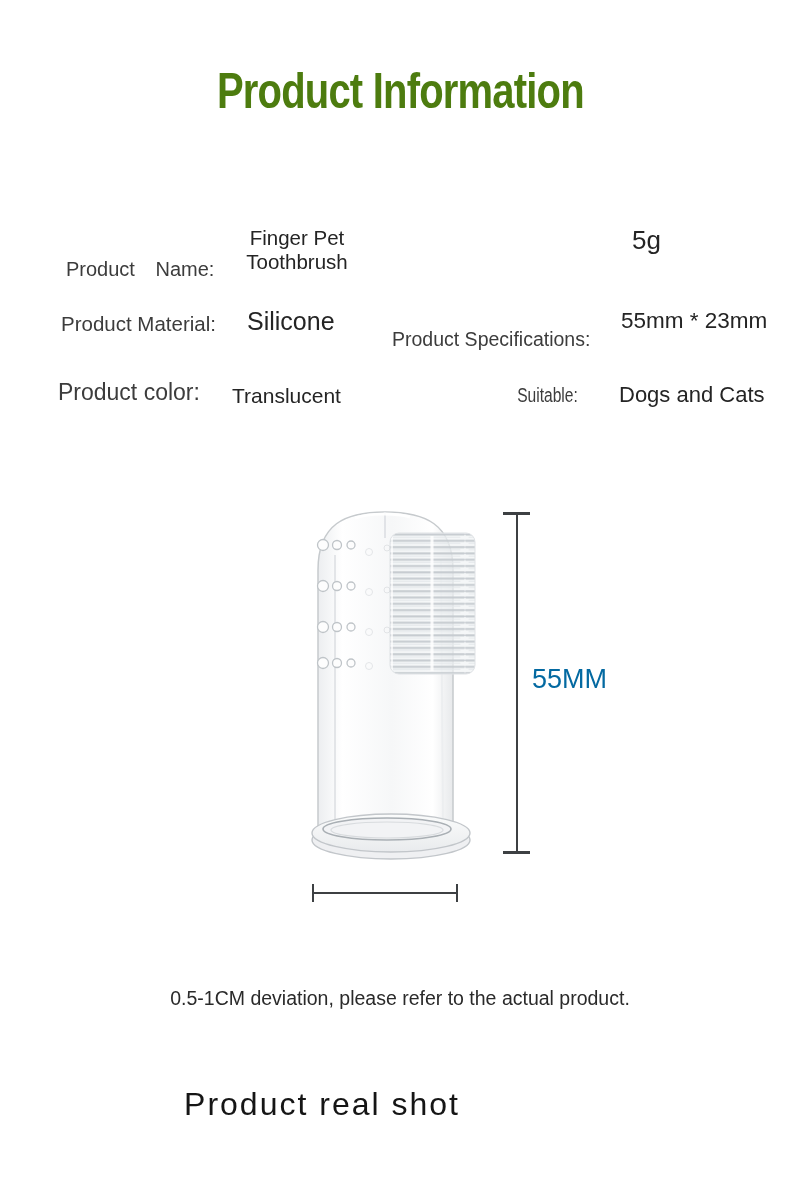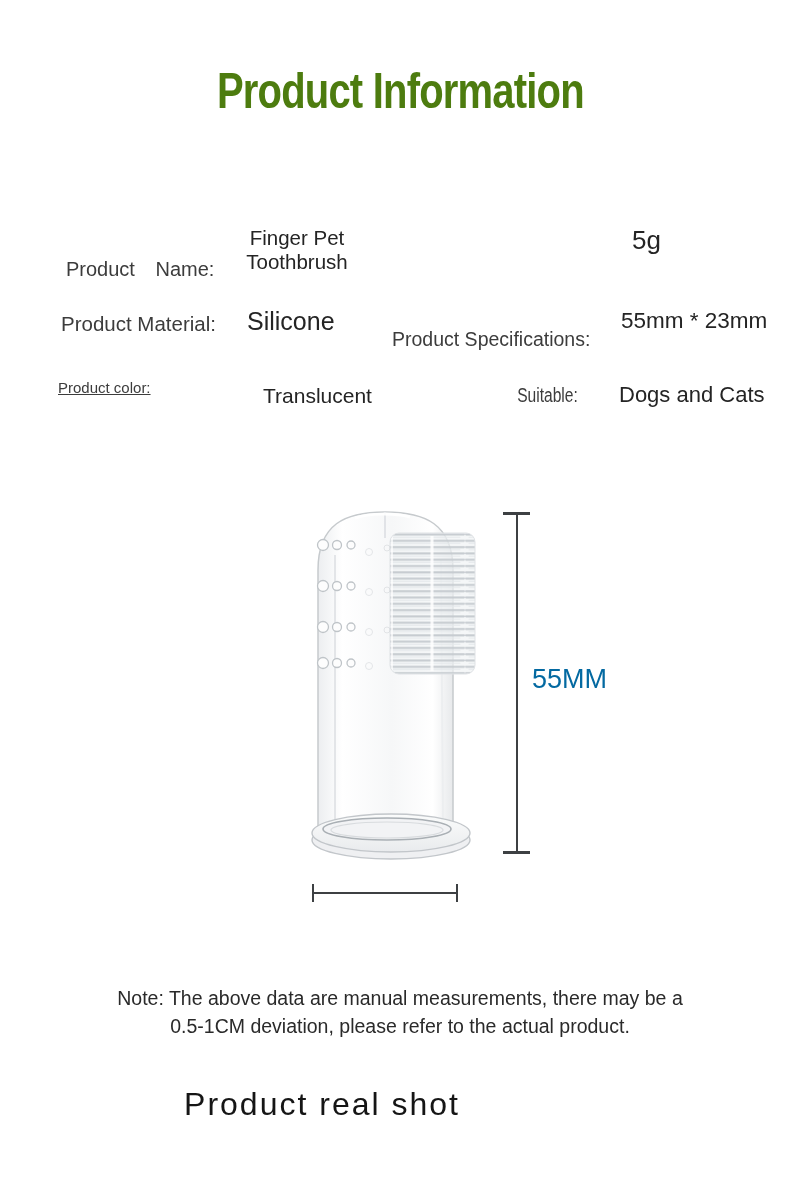"Product color:" .spec-color-lbl { font-size: 15px -> 23px; text-decoration: underline -> none }
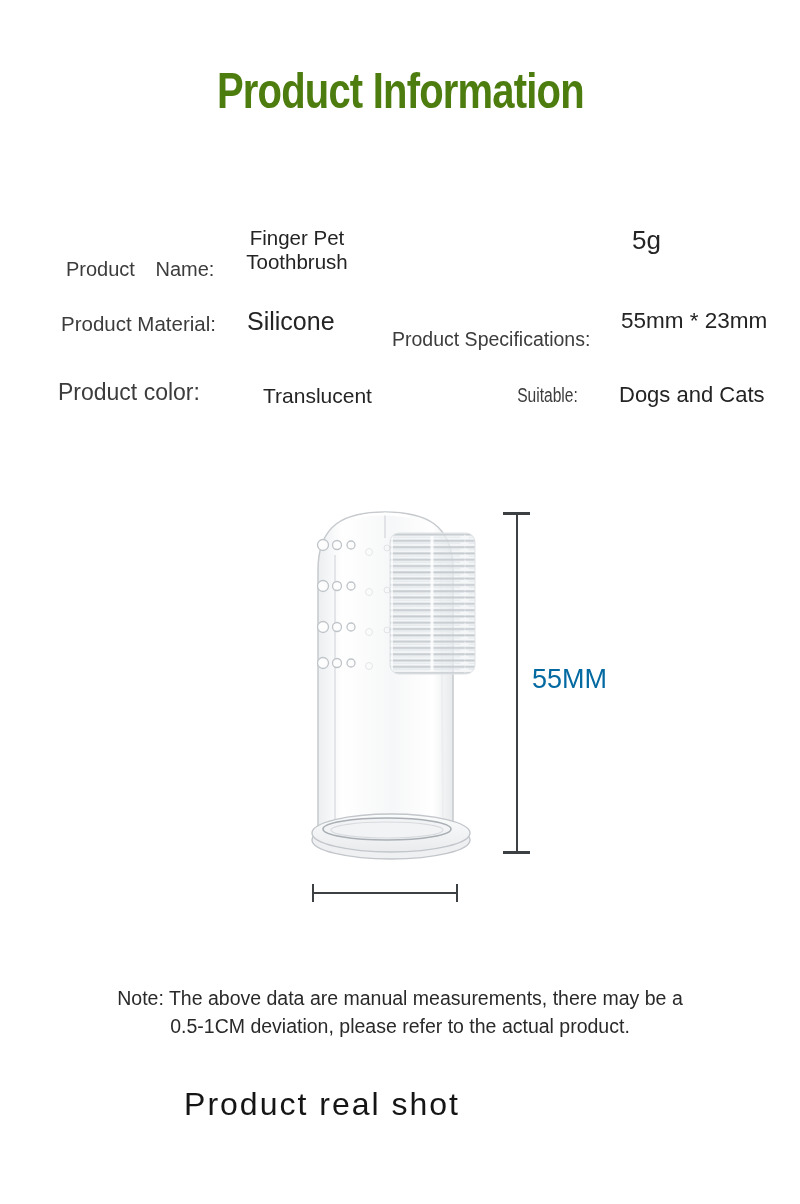"Translucent" .spec-color-val { left: 263px -> 232px }
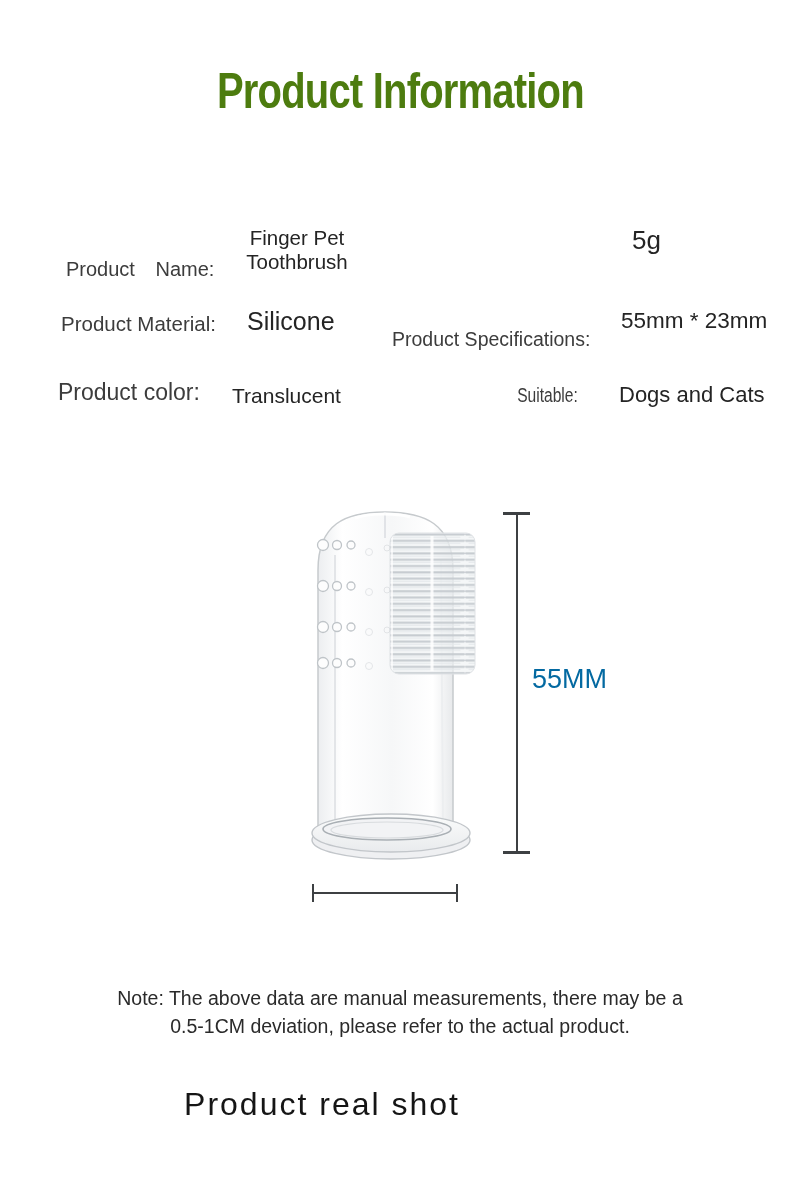"Note: The above data are" div { html: <div>Note: The above data are manual measurements, there may be a</div> -> none }
